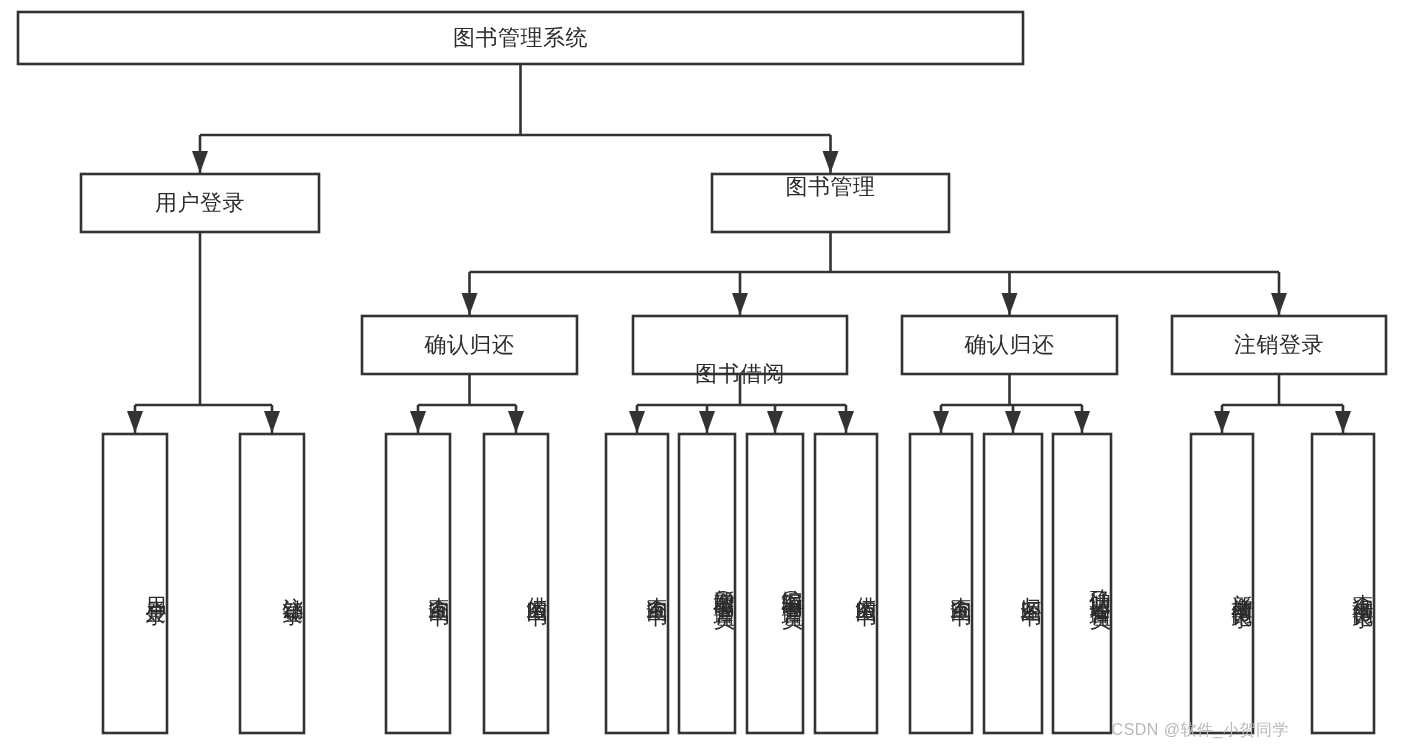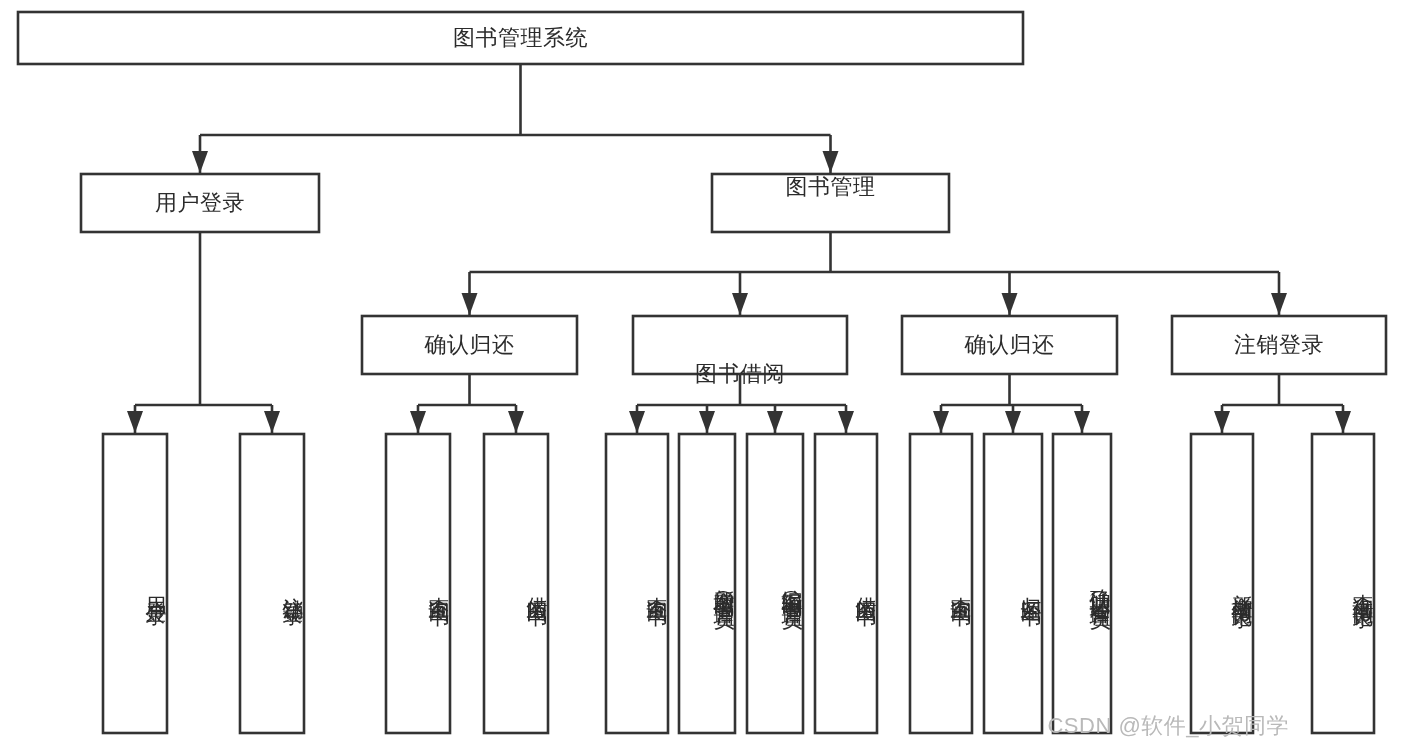"CSDN @软件_小贺同学" #watermark { font-size: 22px -> 16px }
